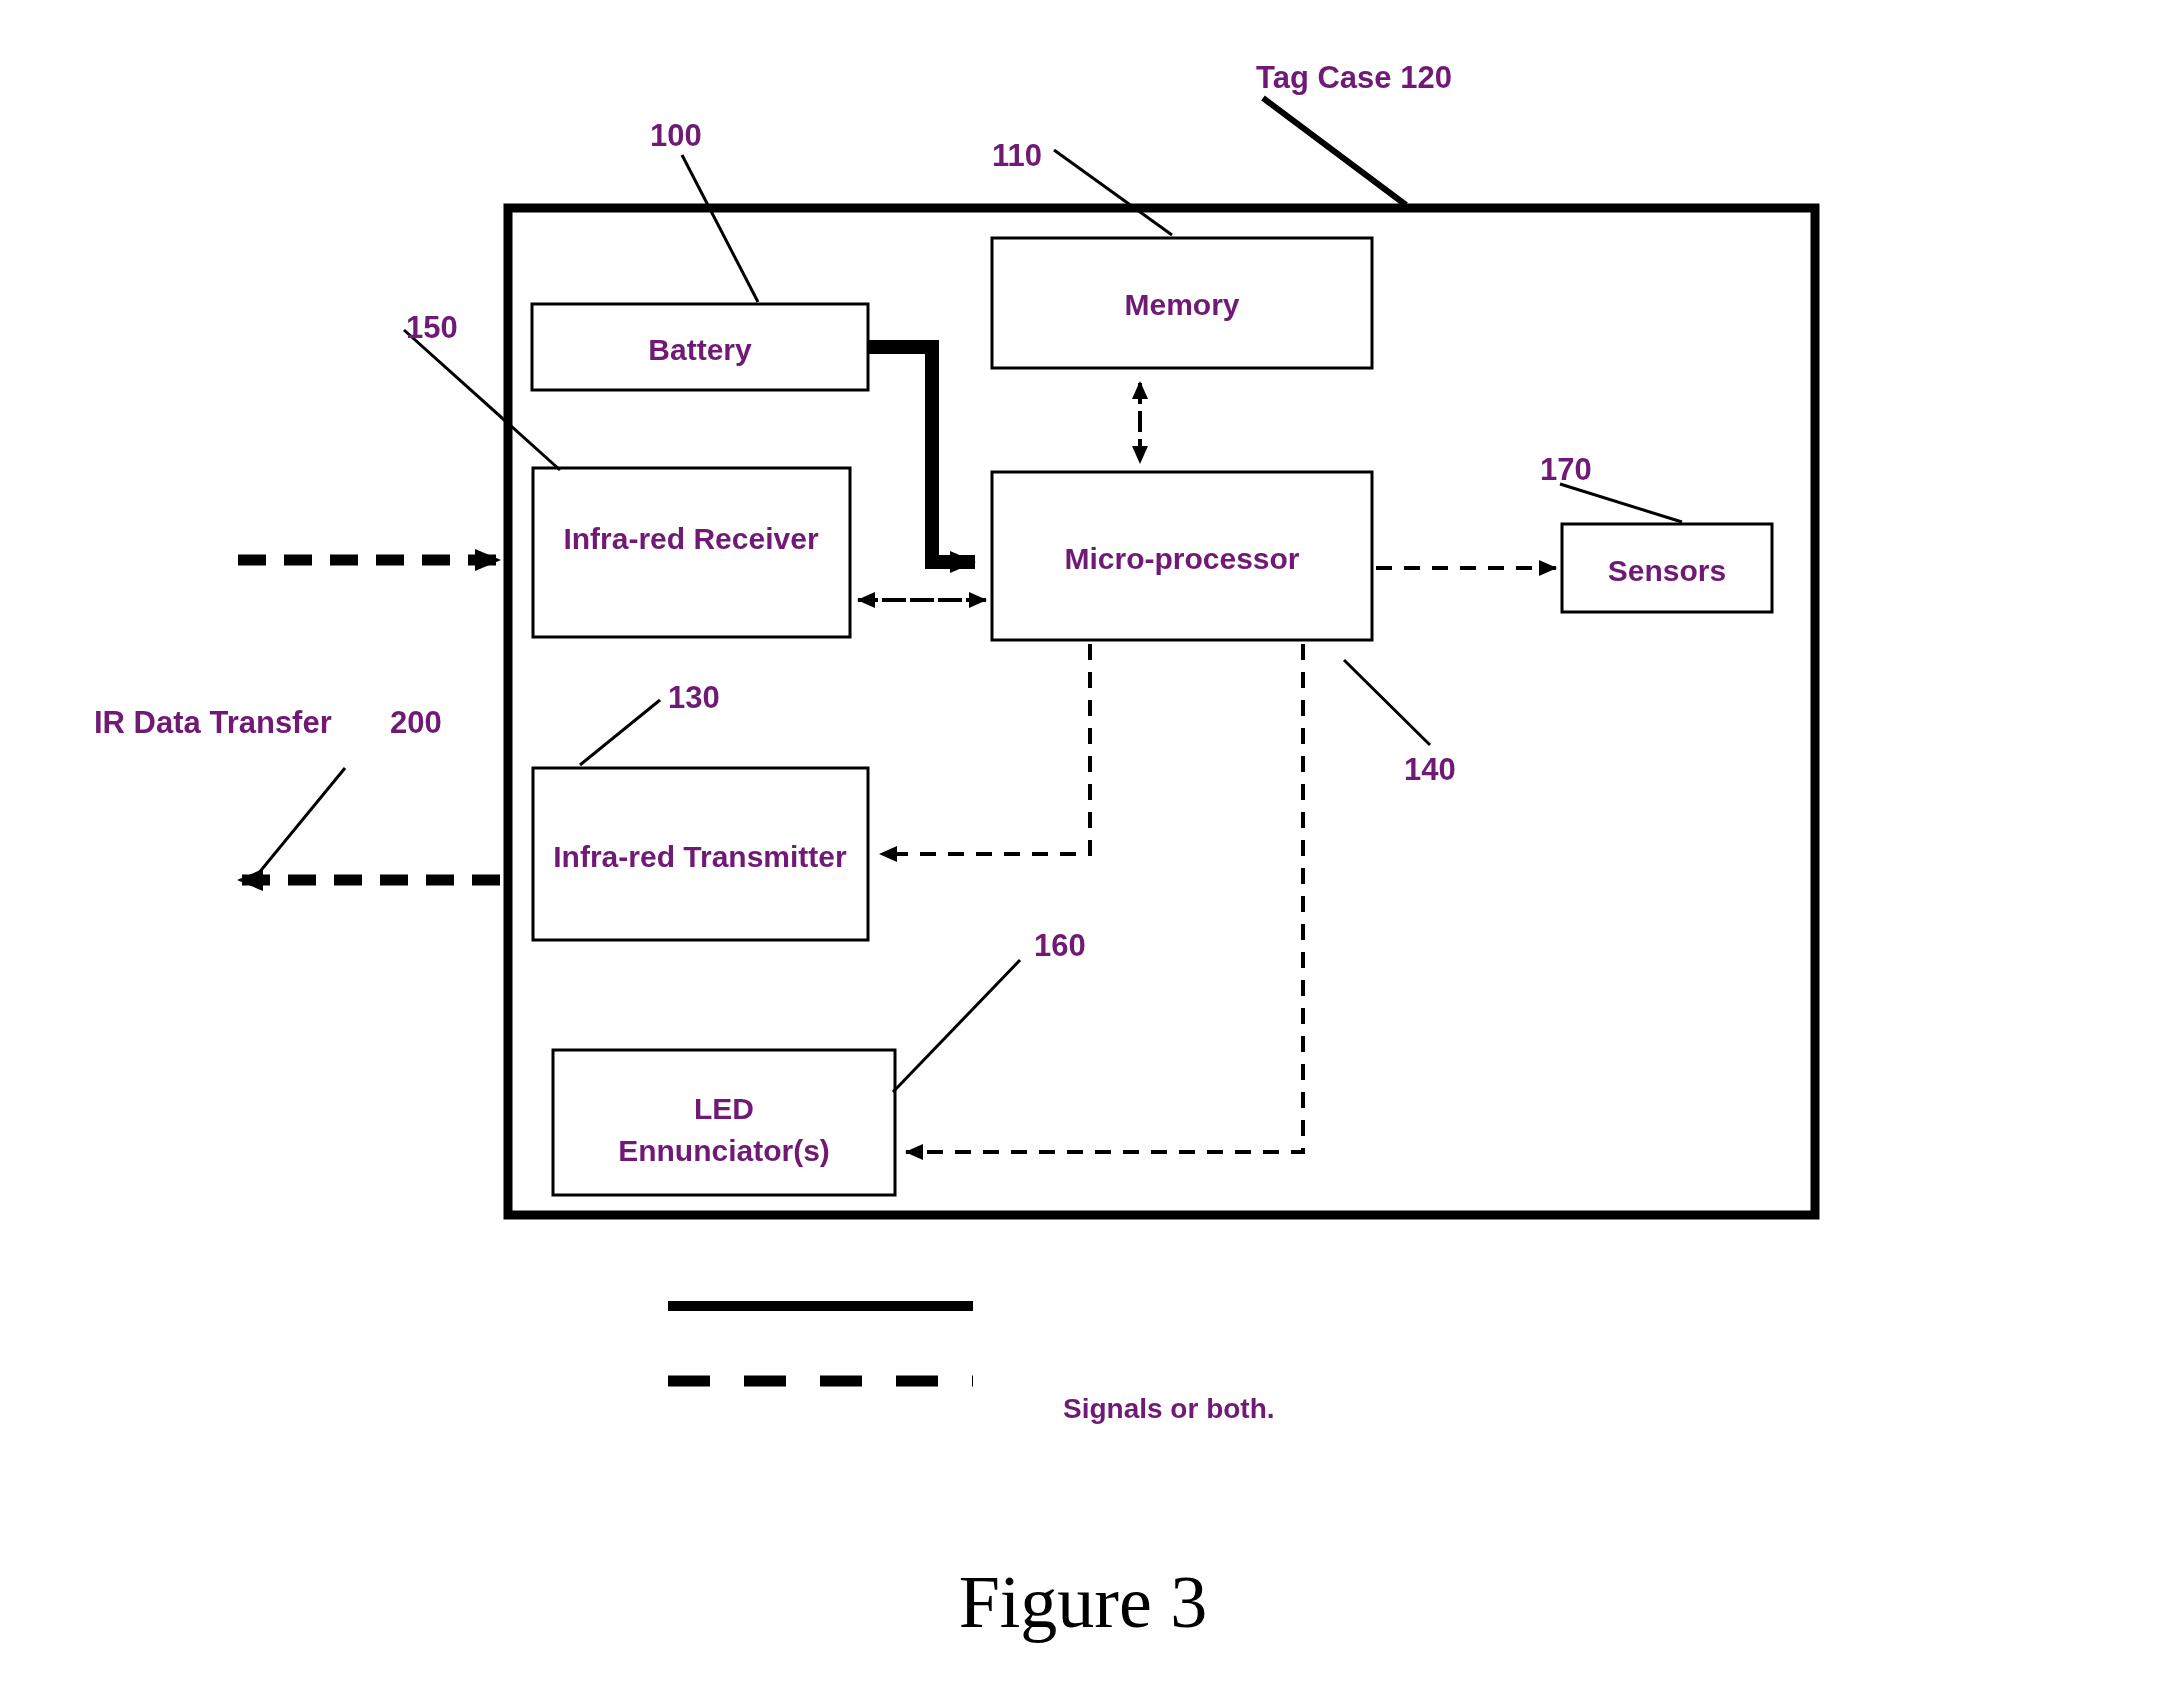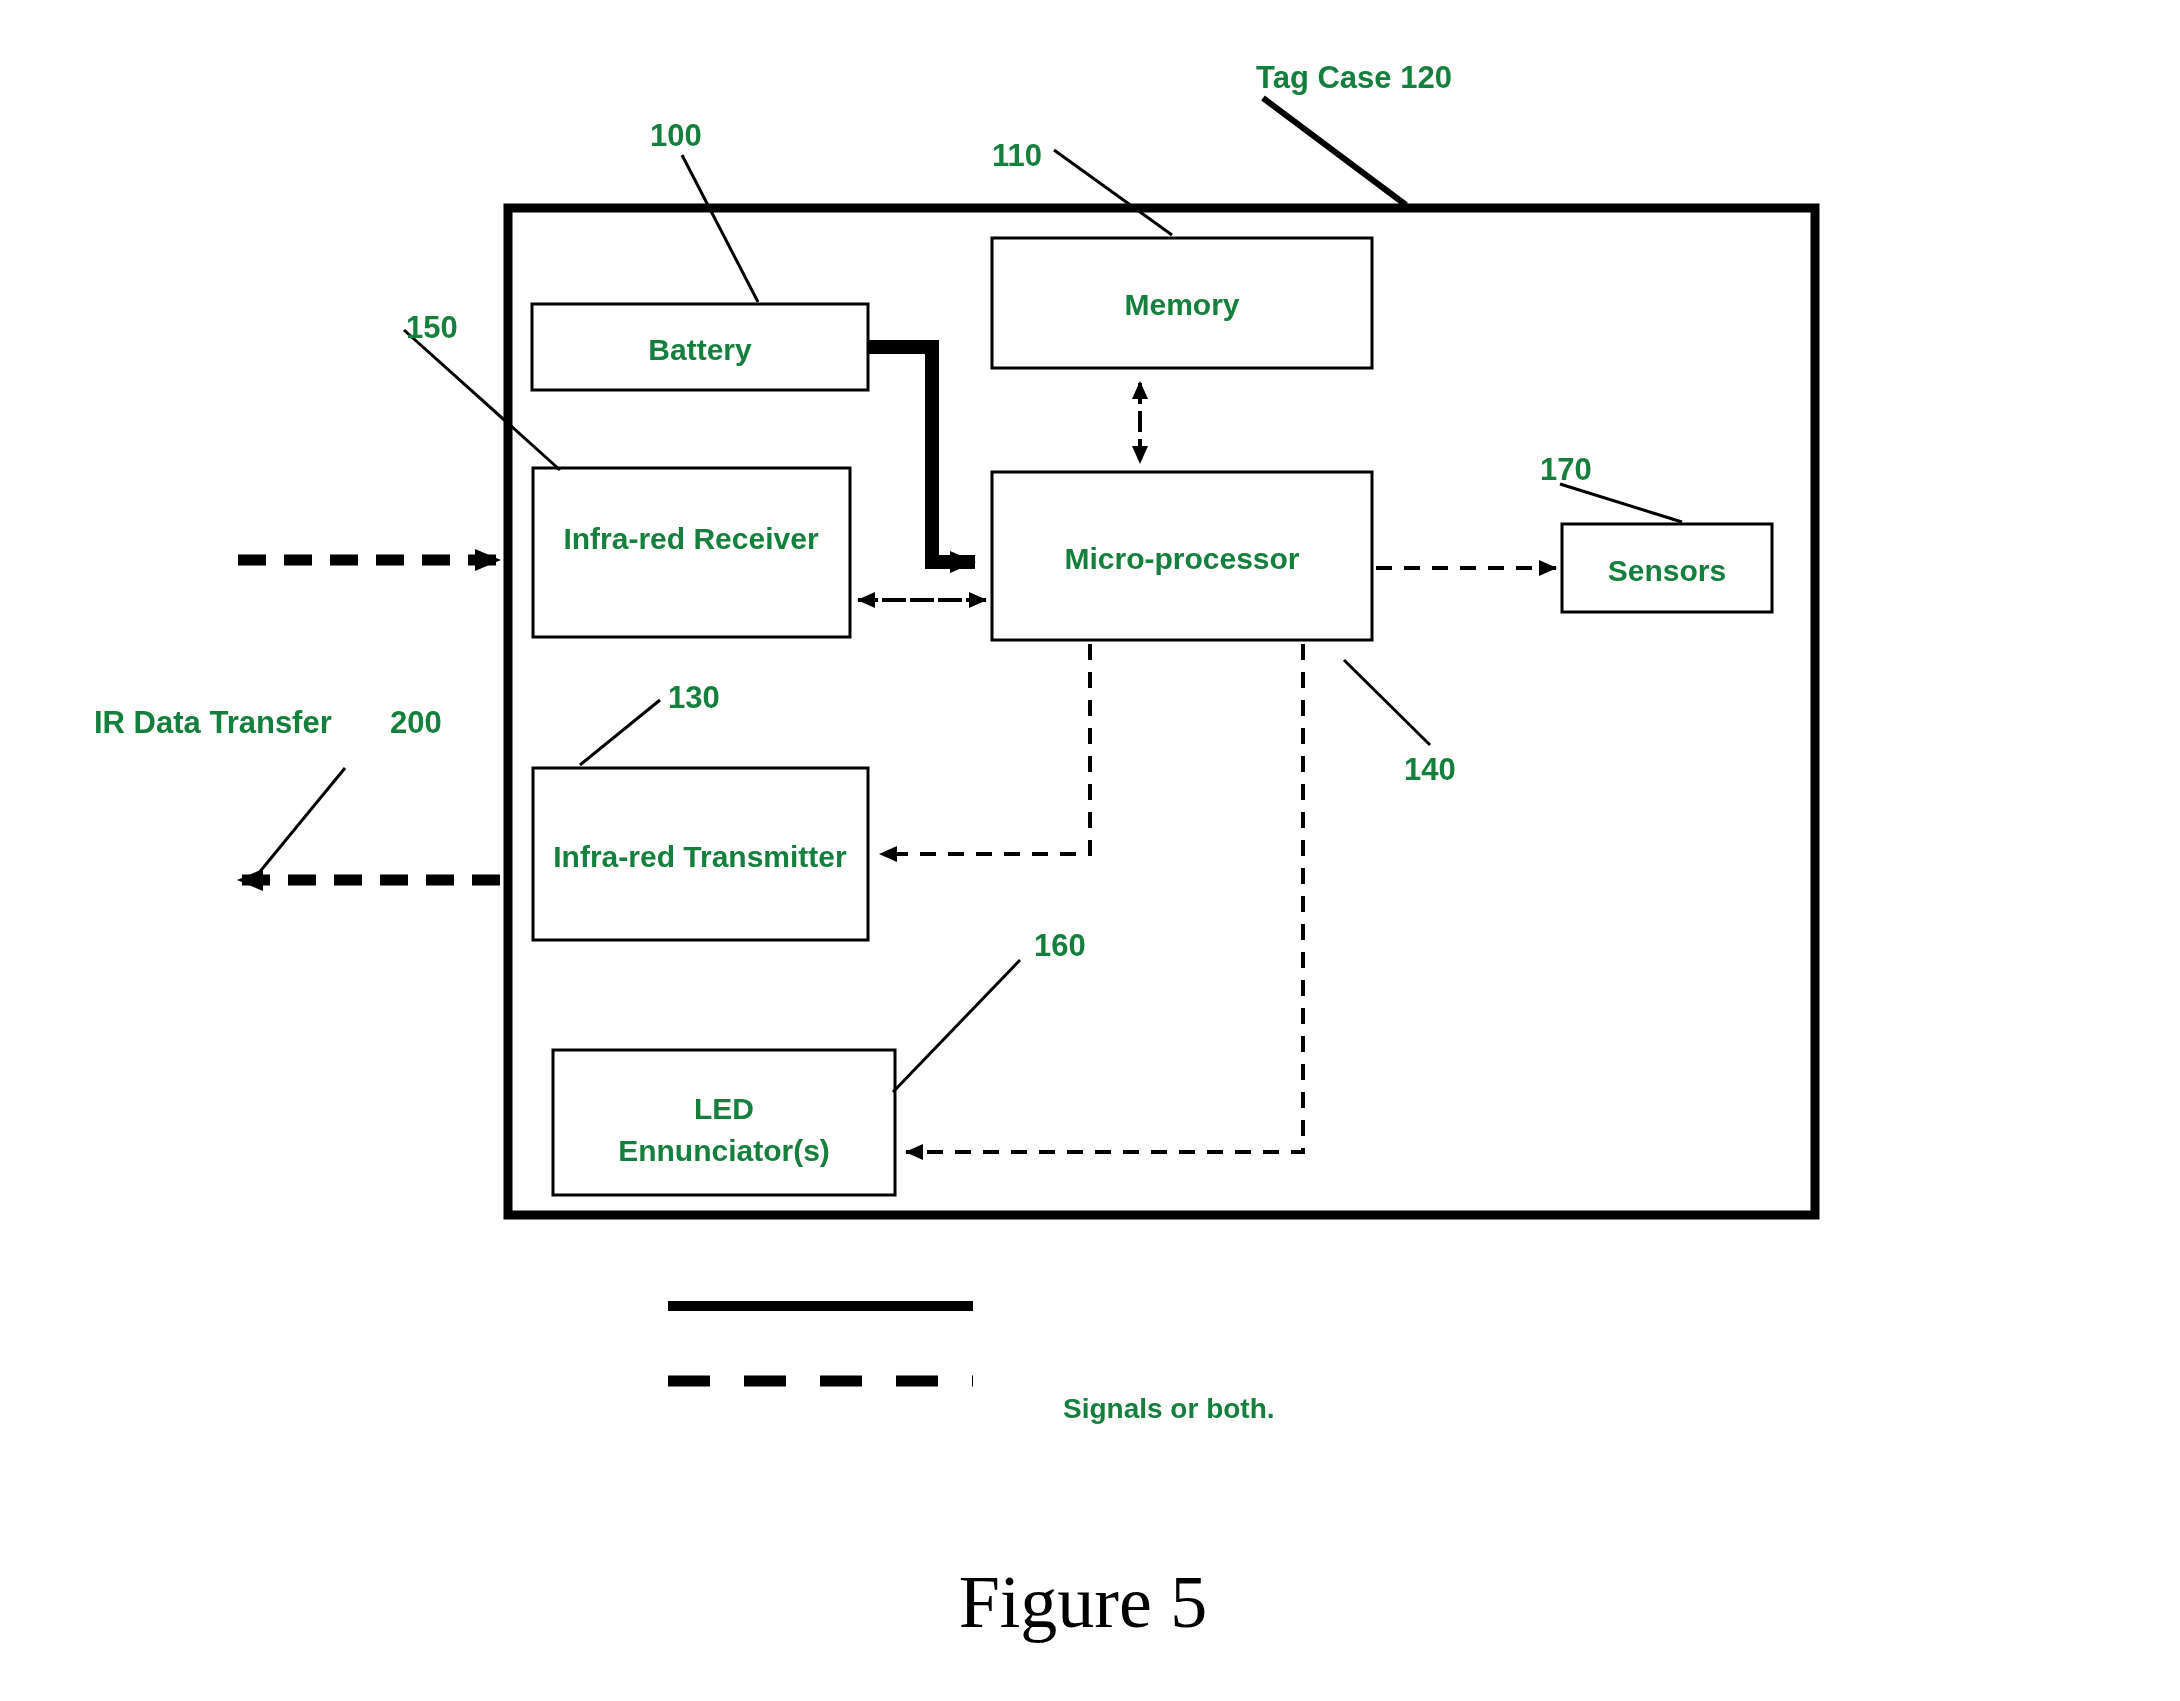"Tag Case 120" .t { color: #15803d -> #701a75 }
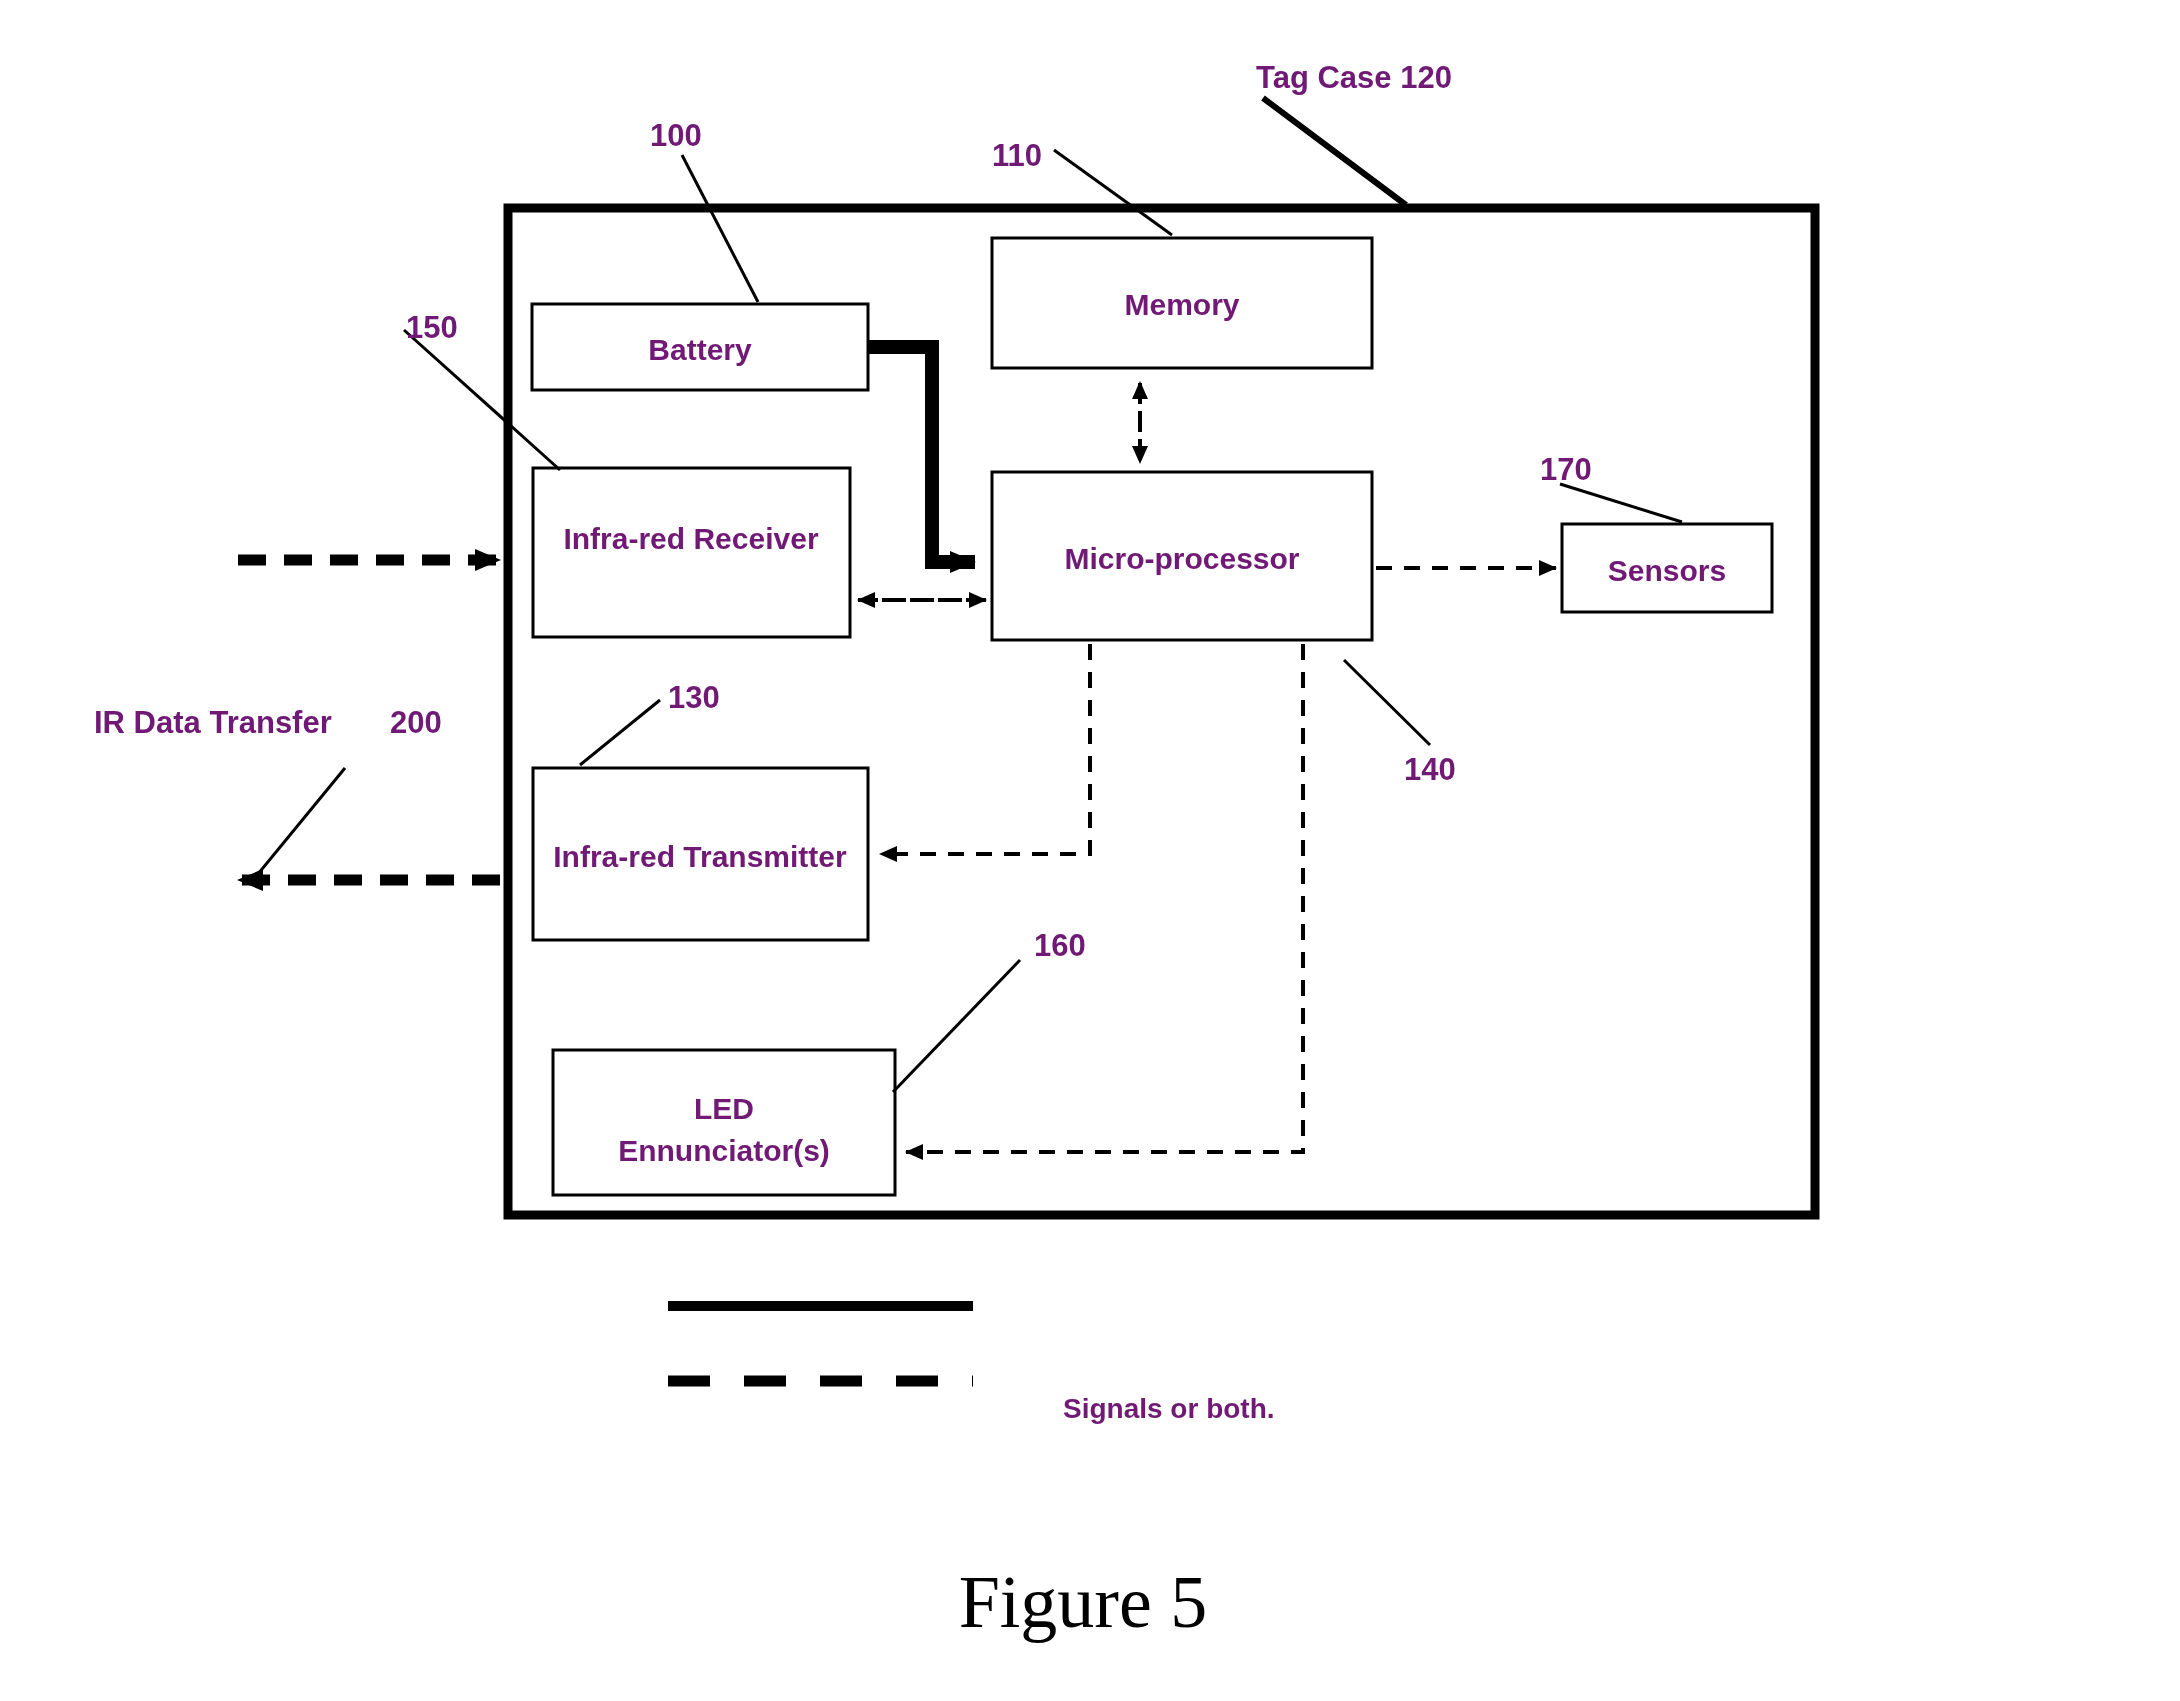"Figure 5" div.caption { text: 5 -> 3 }
